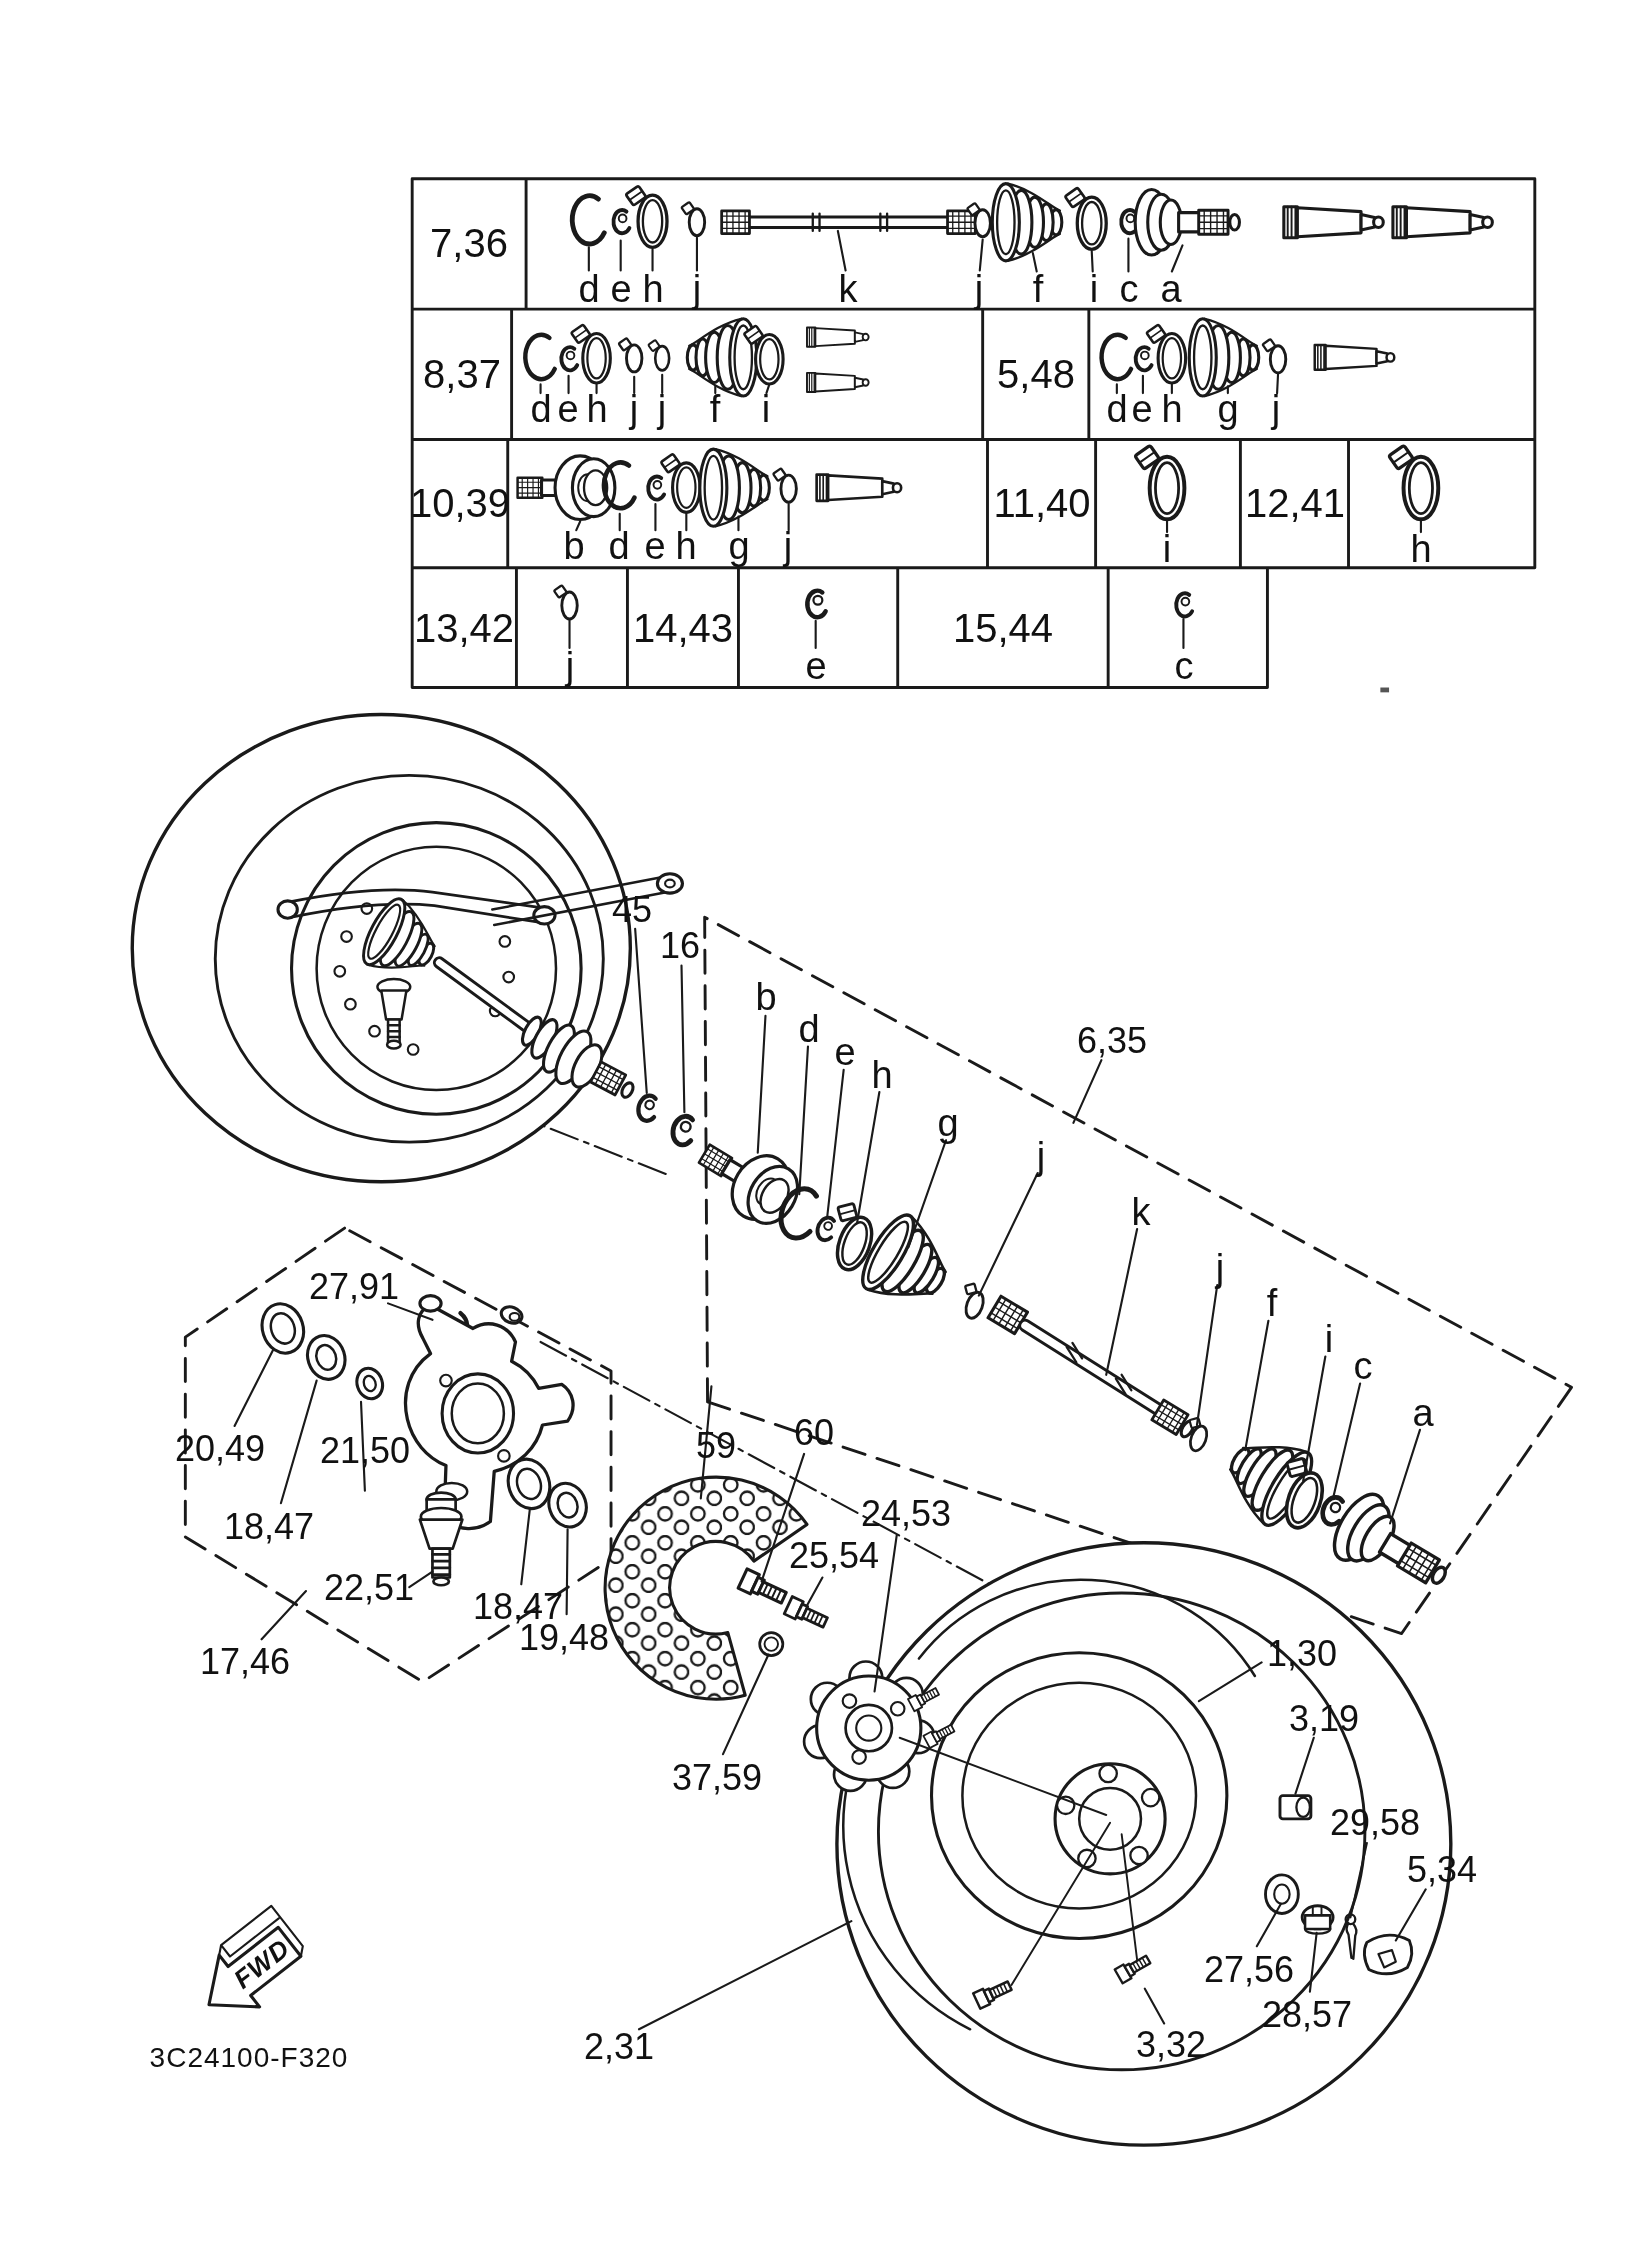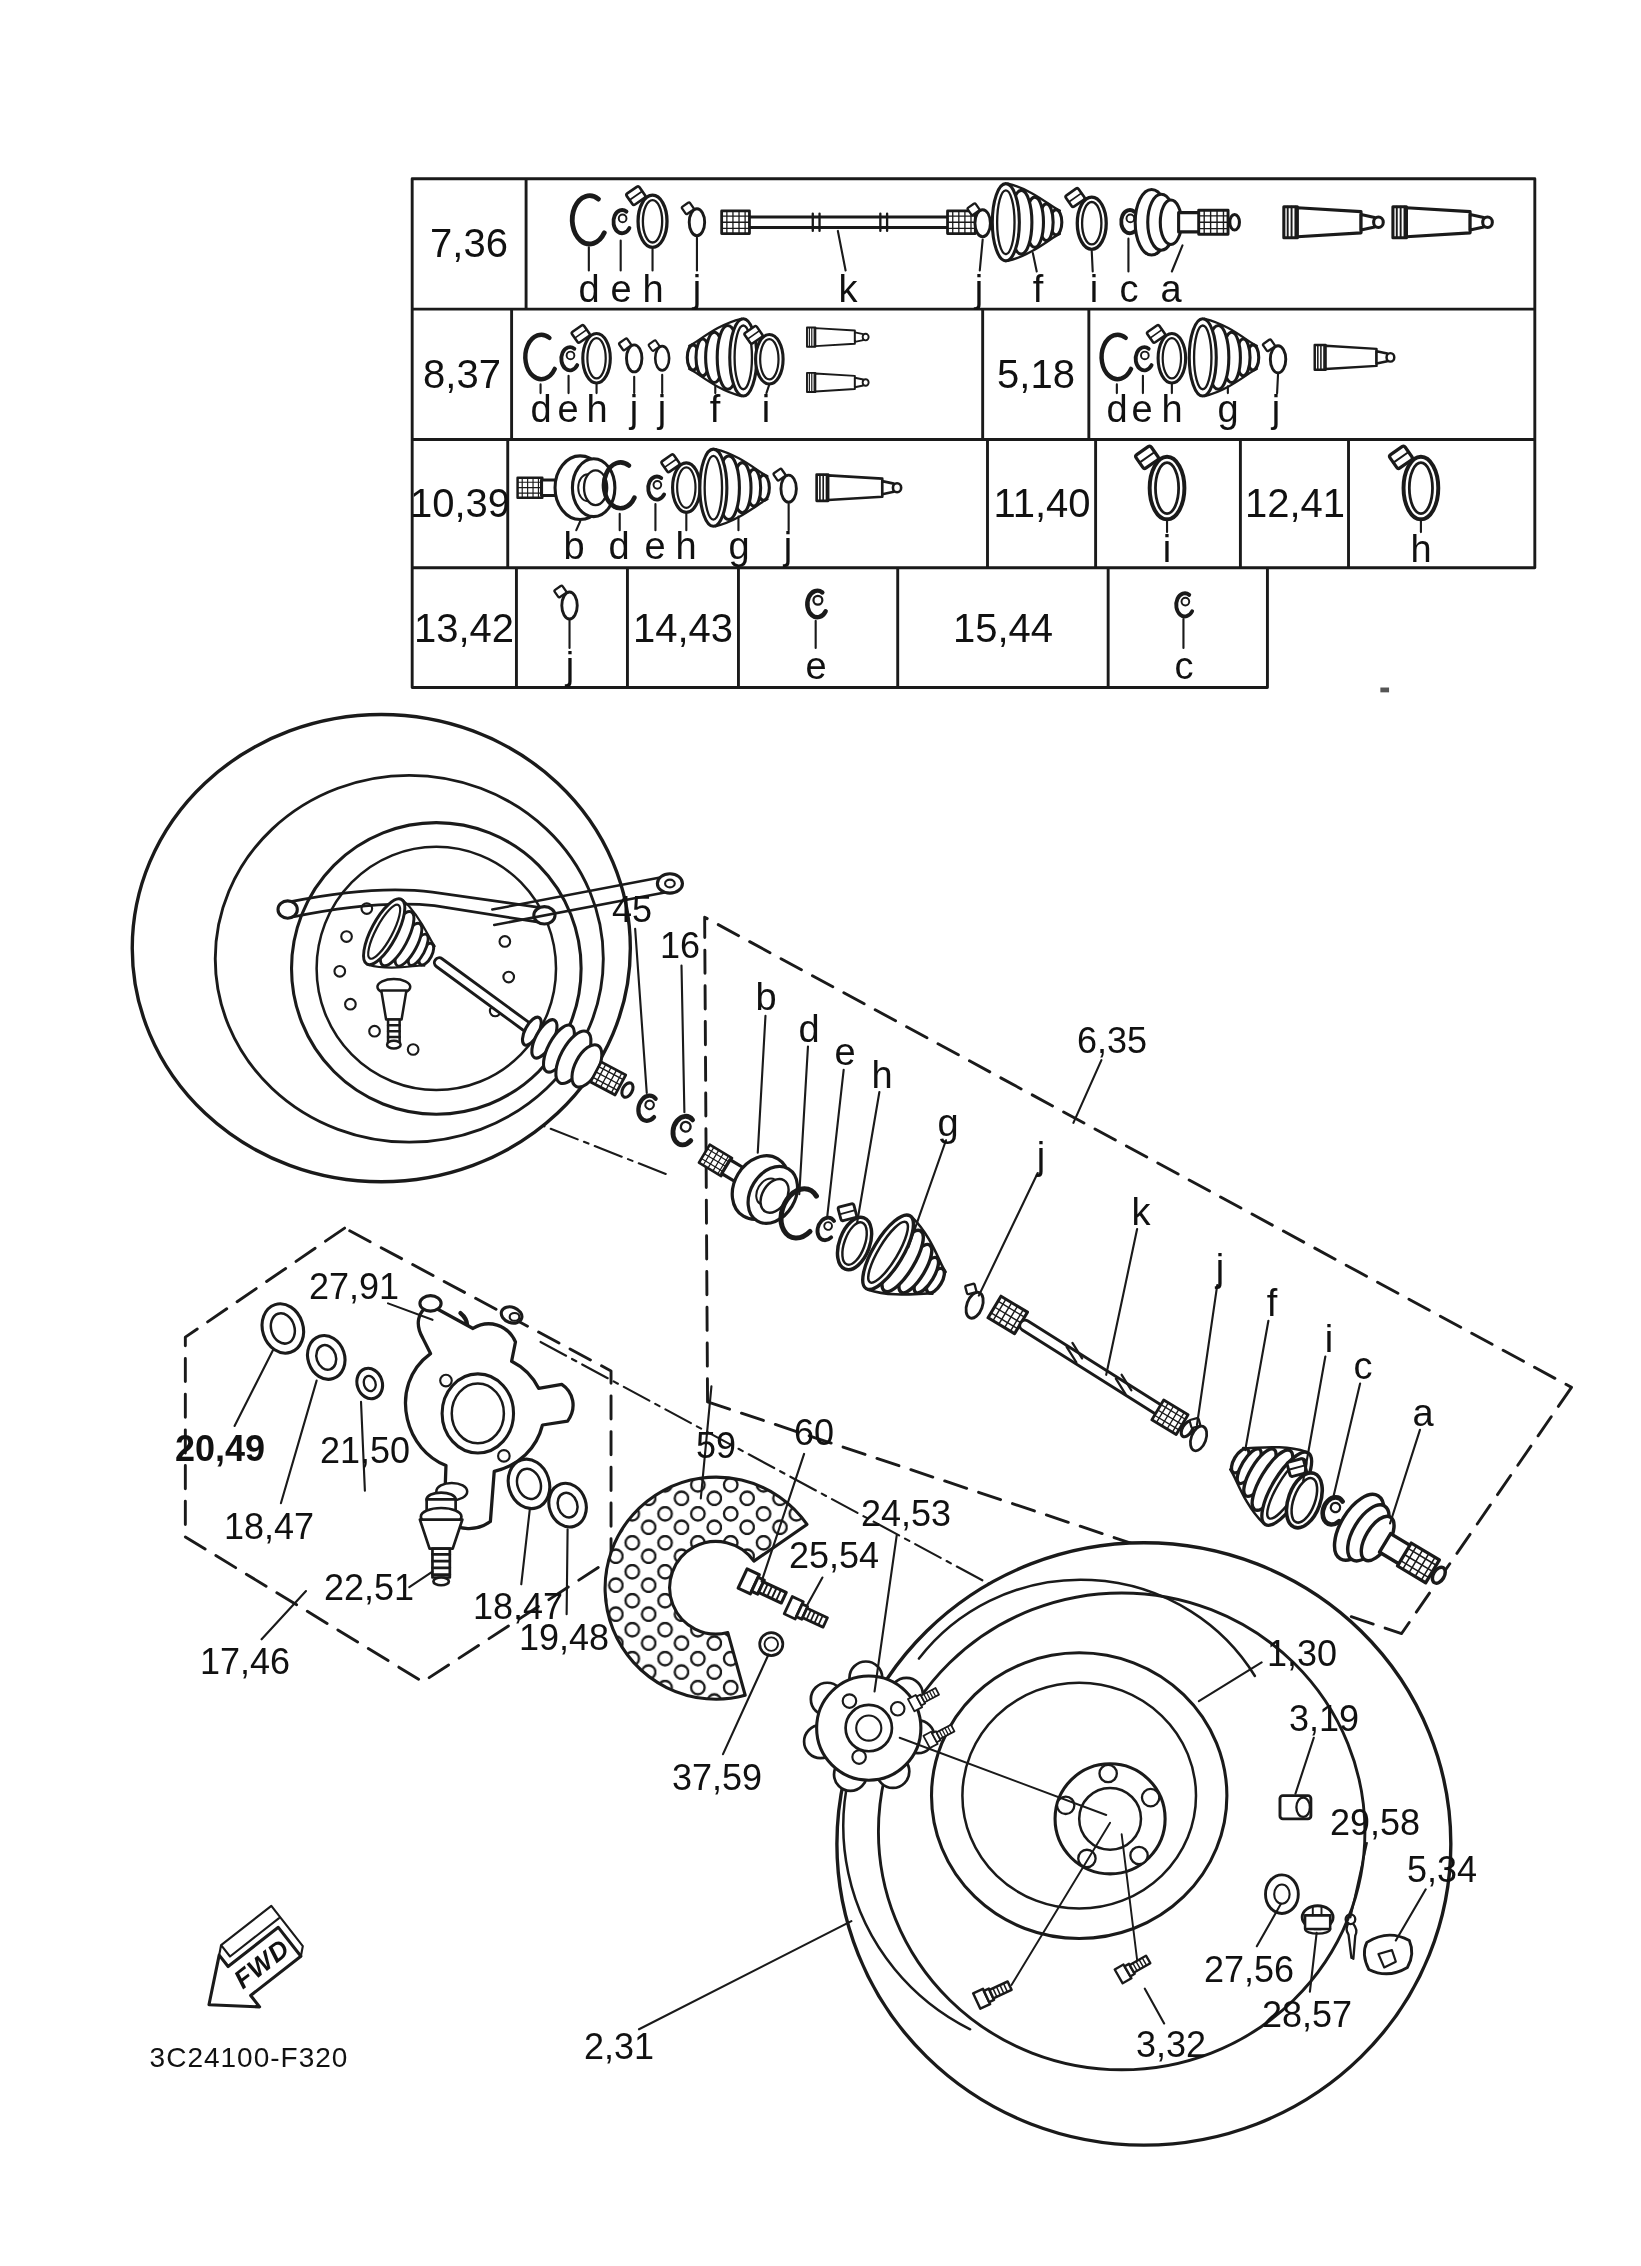"5,18" span.lab { text: 5,18 -> 5,48 }
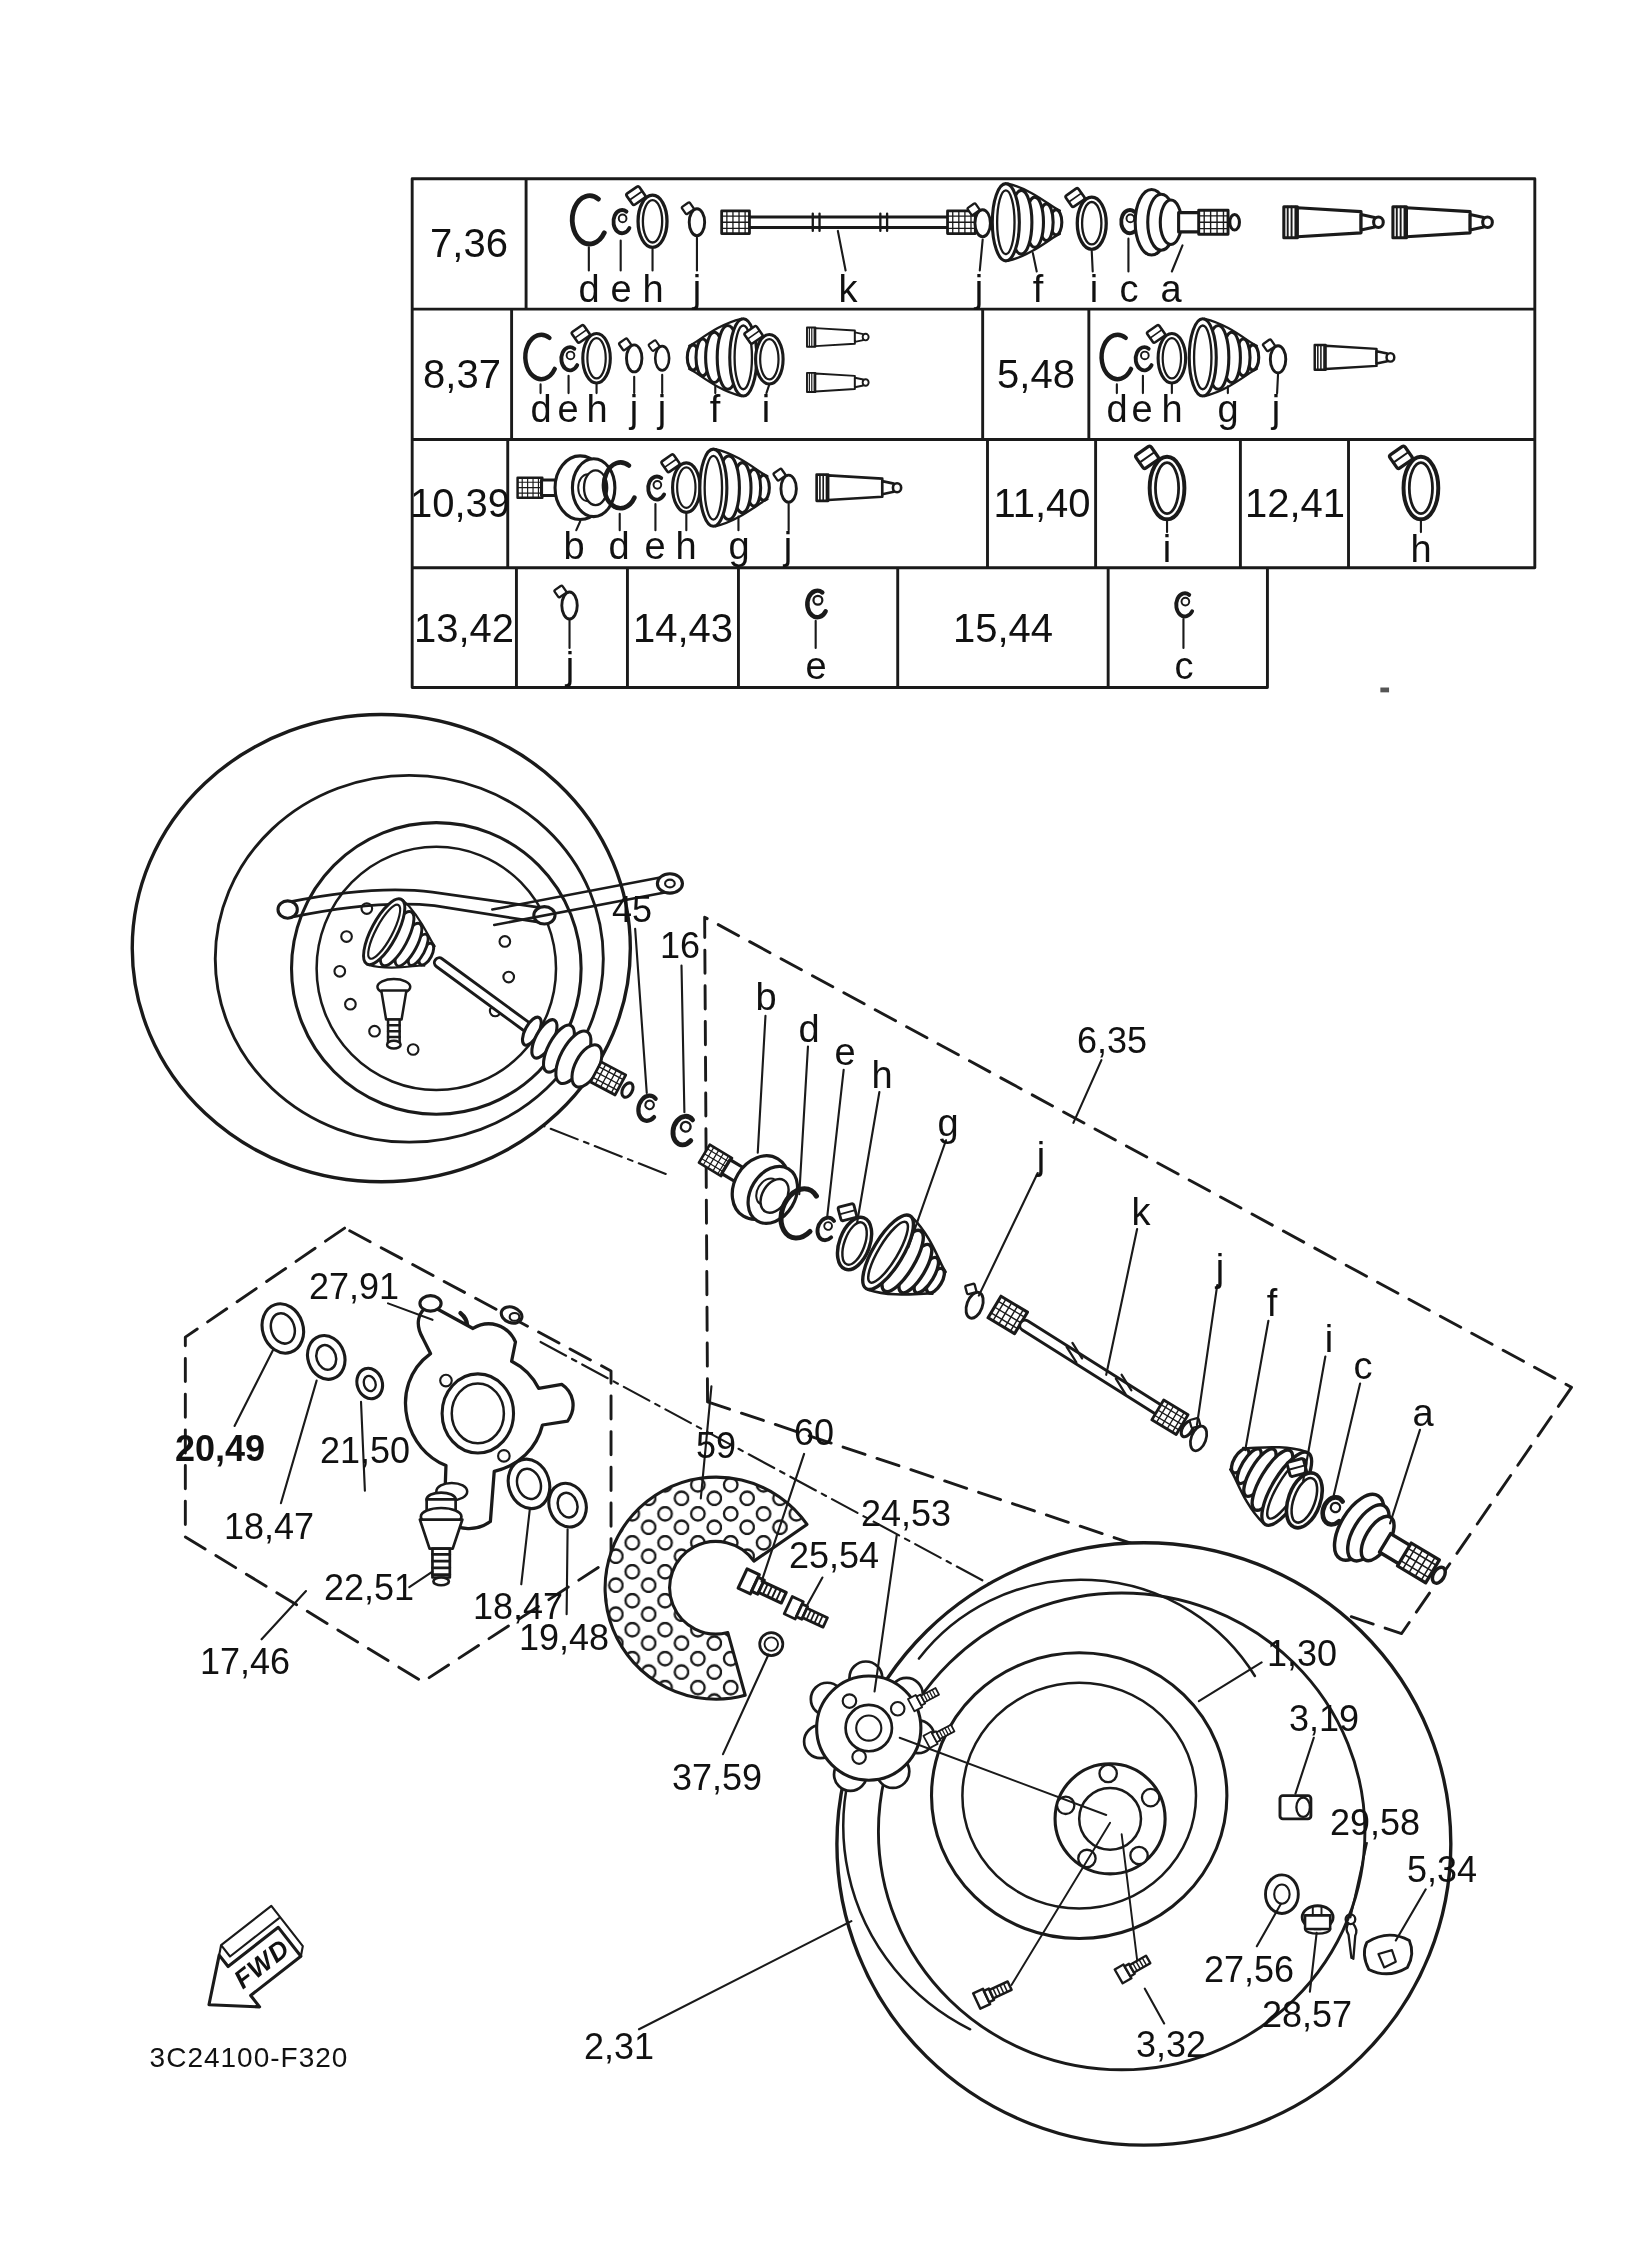"20,49" span.lab { font-weight: bold -> none }
